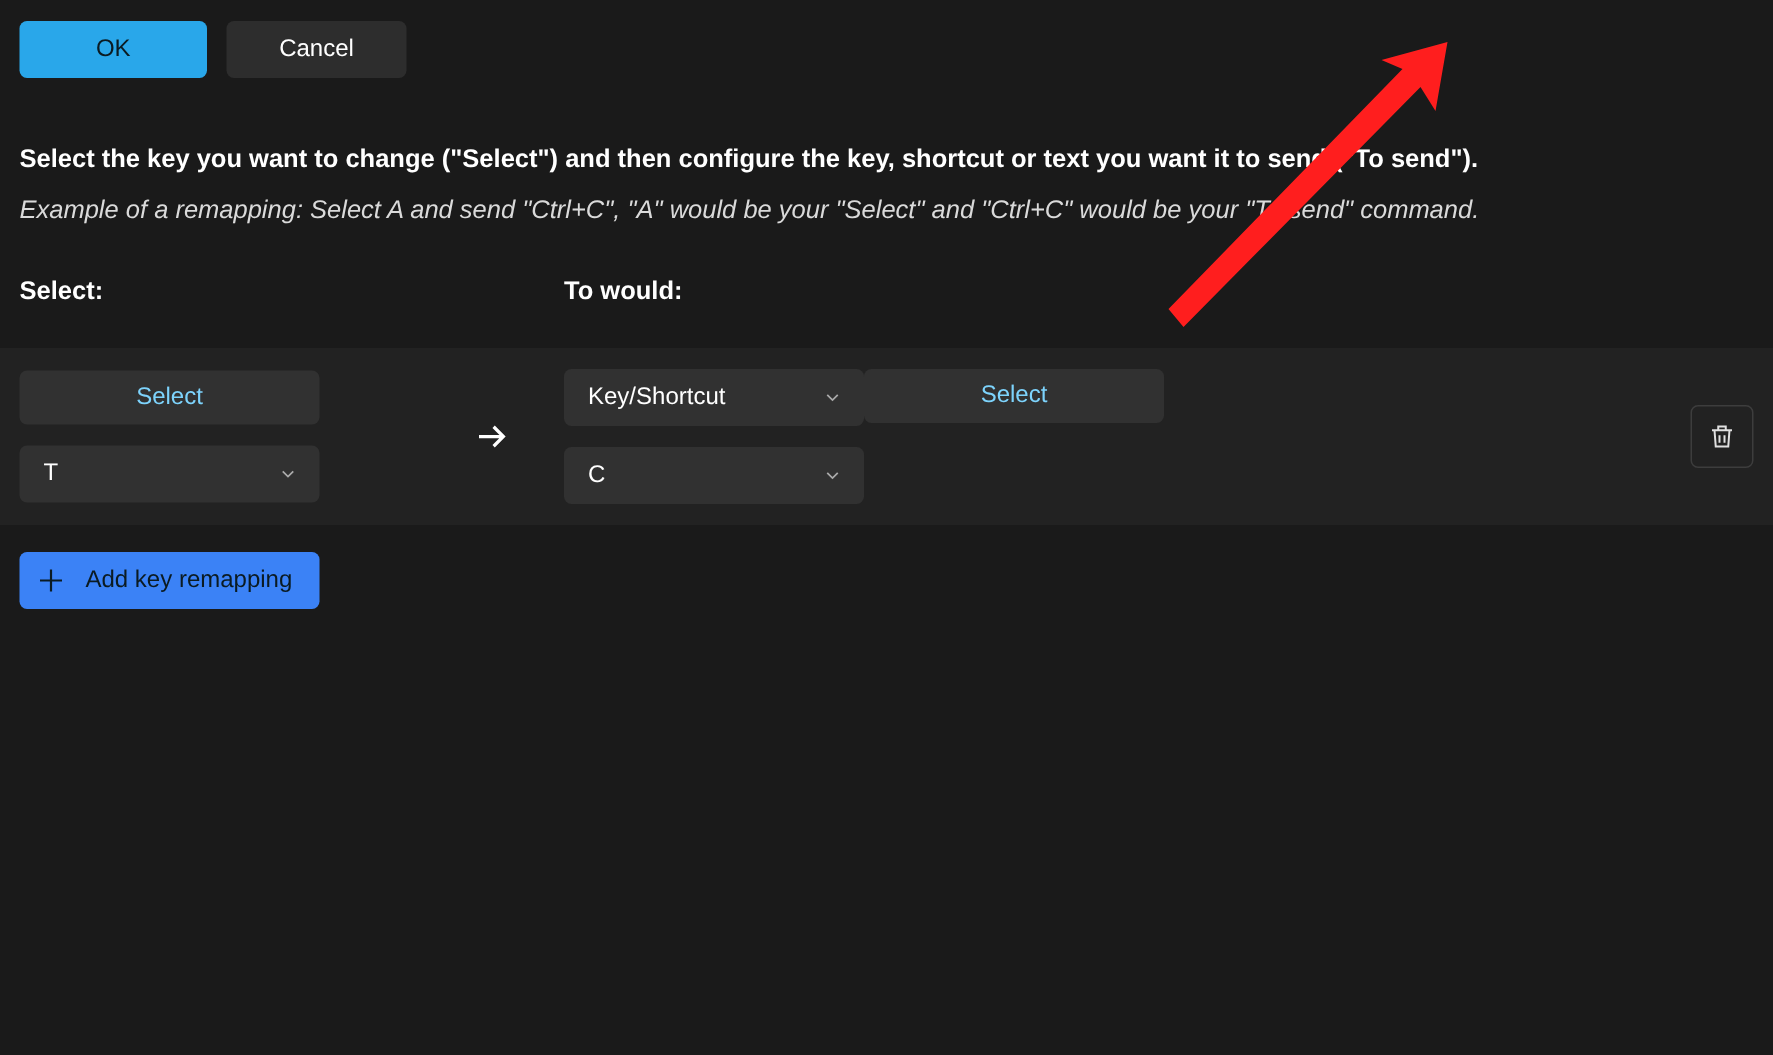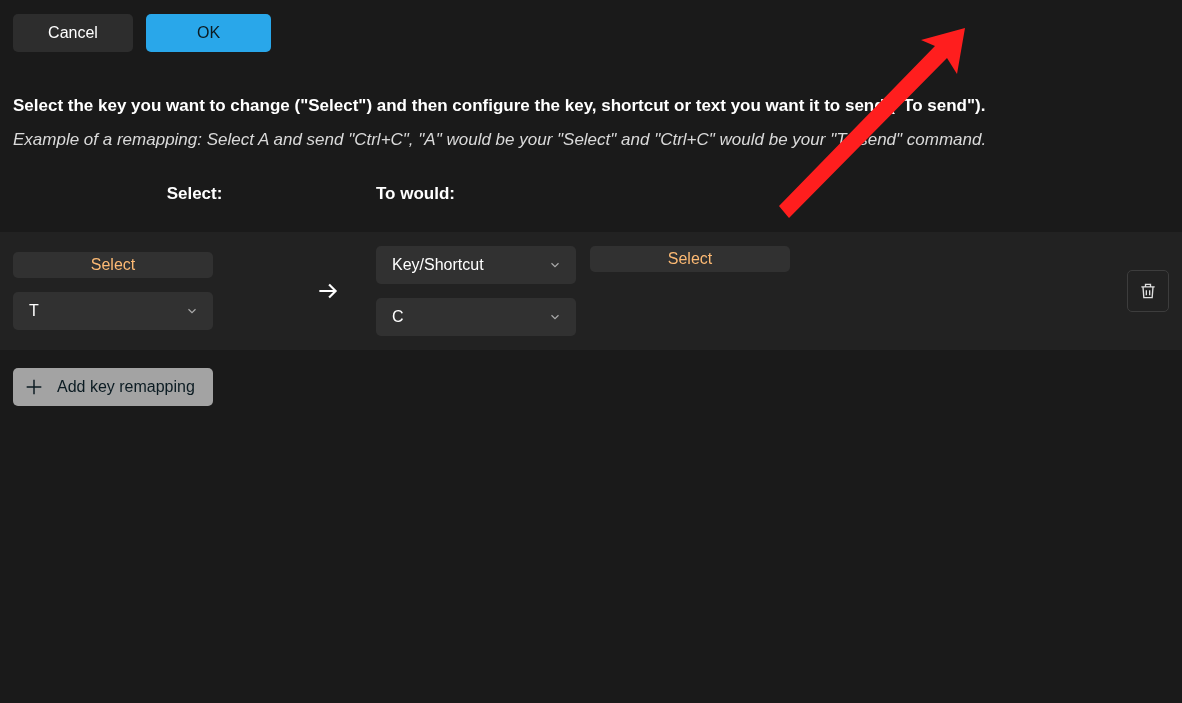"Cancel" button.btn { order: before "OK" -> after "OK" }
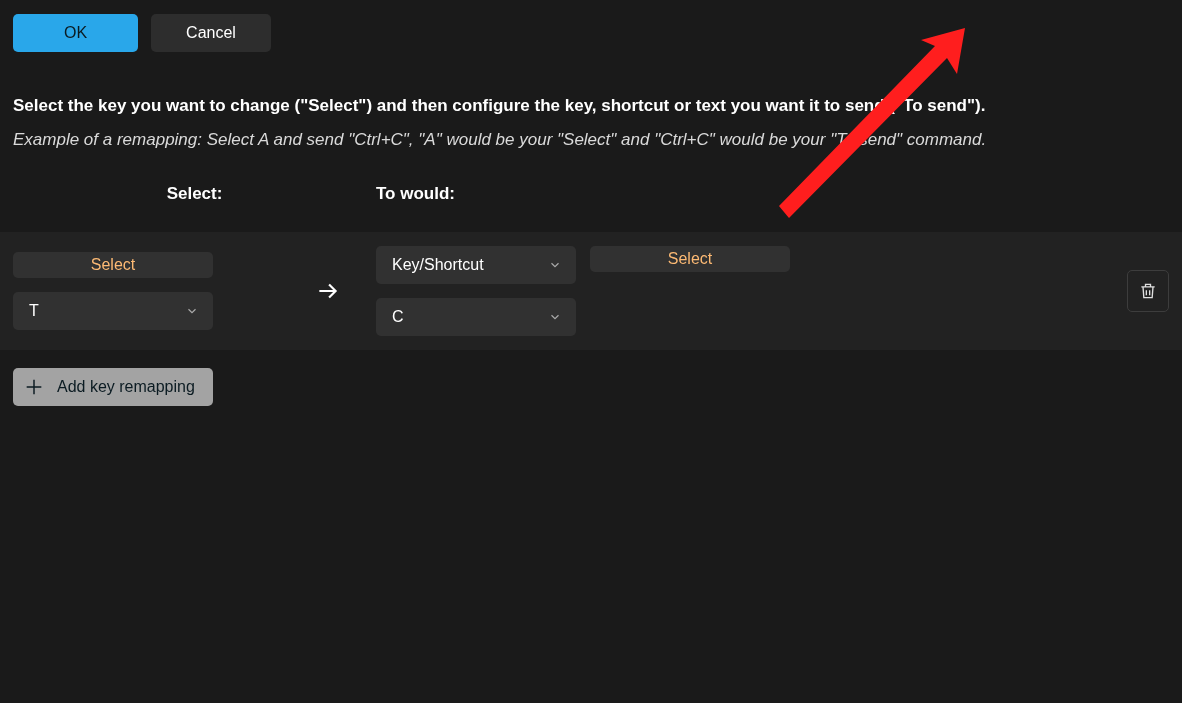"Select:" .col-headers .h-select { text-align: center -> none }
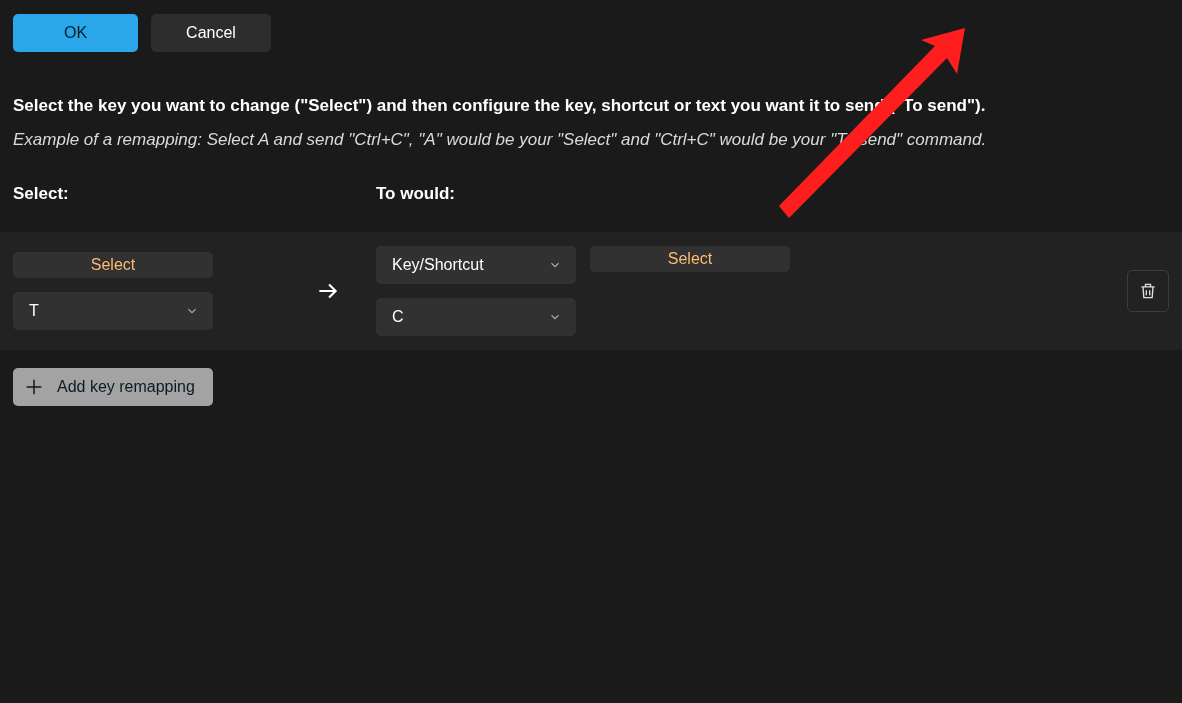"Select" .grey-btn { color: #fdba74 -> #7dd3fc; height: 26px -> 36px }
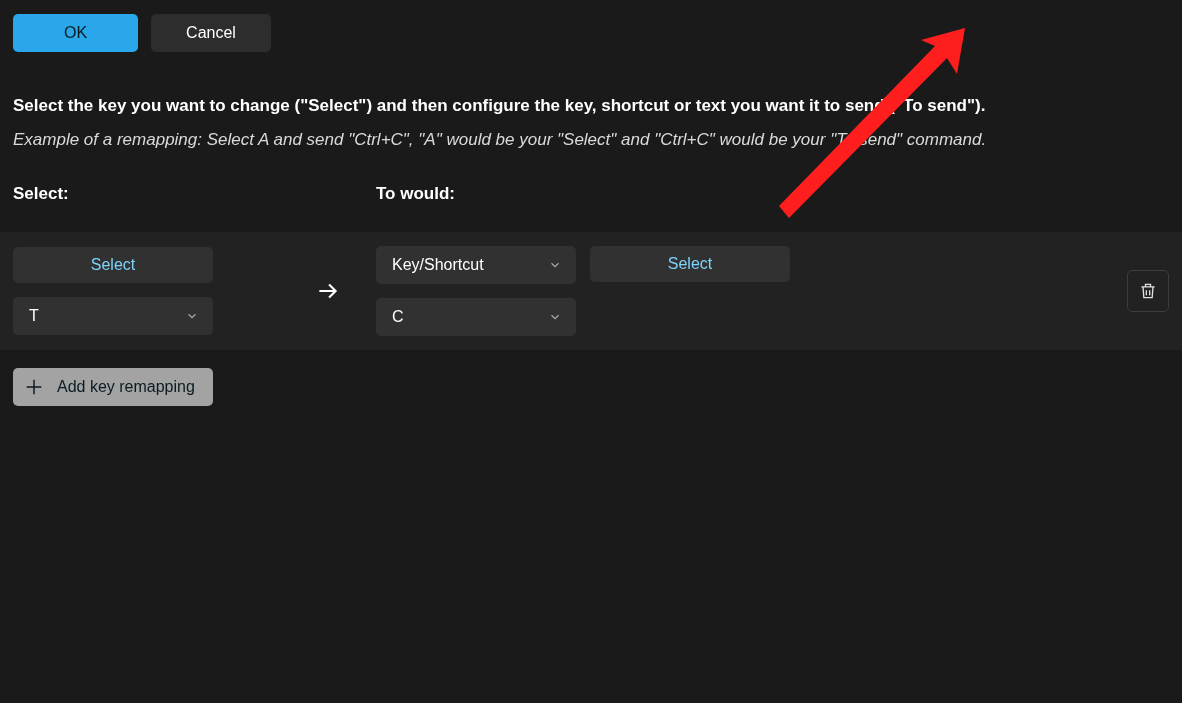"Key/Shortcut" .right-row { gap: 14px -> none }
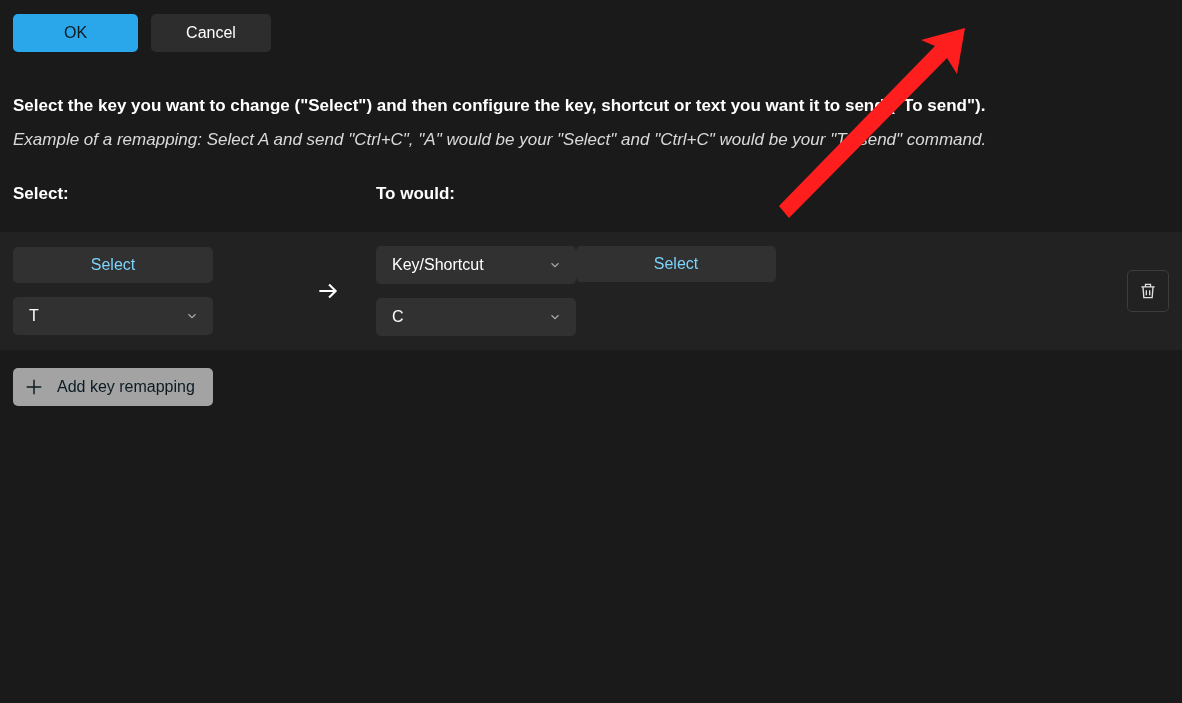"Add key remapping" .add-btn { background: #a3a3a3 -> #3b82f6 }
